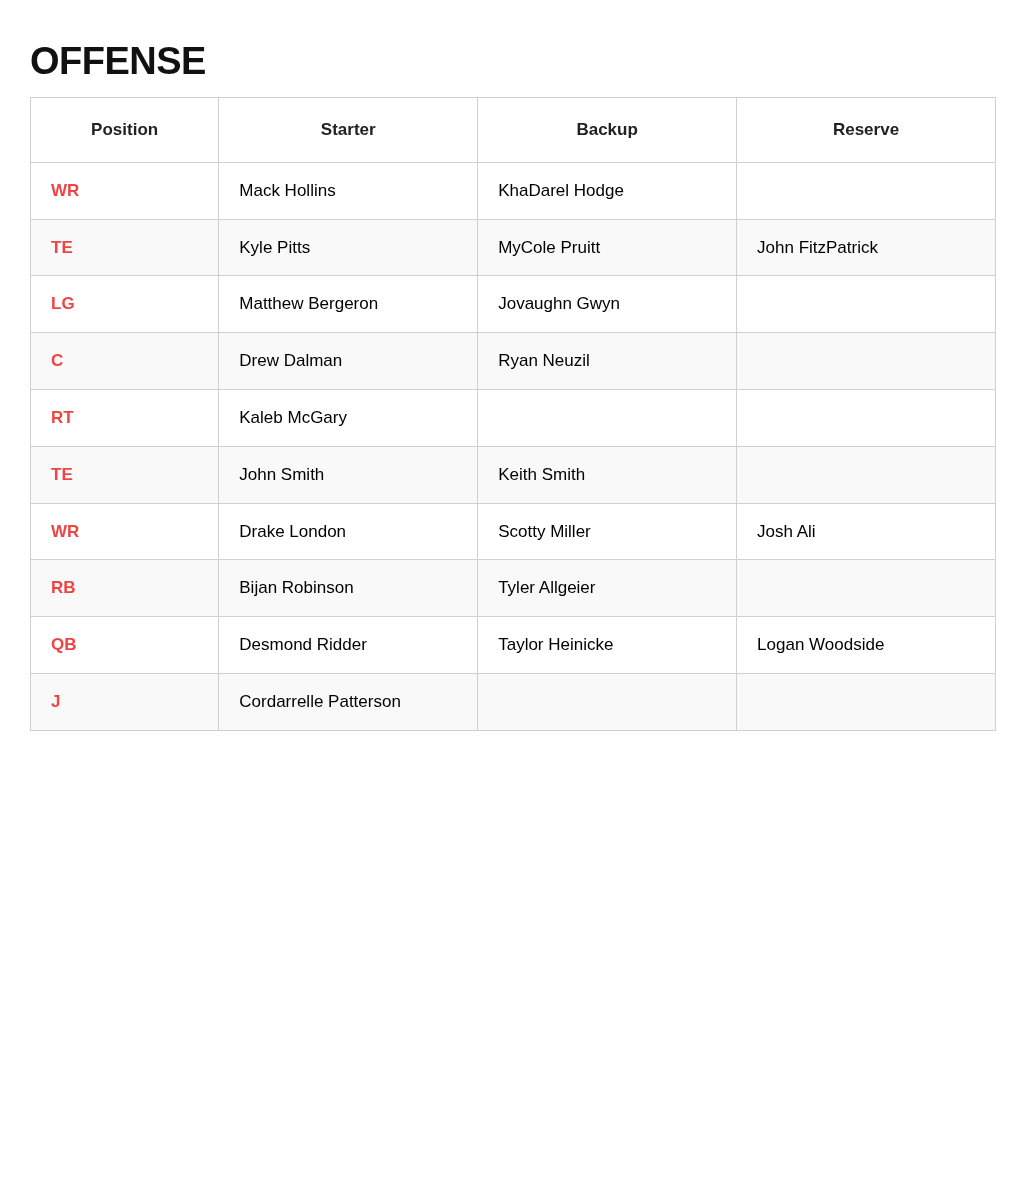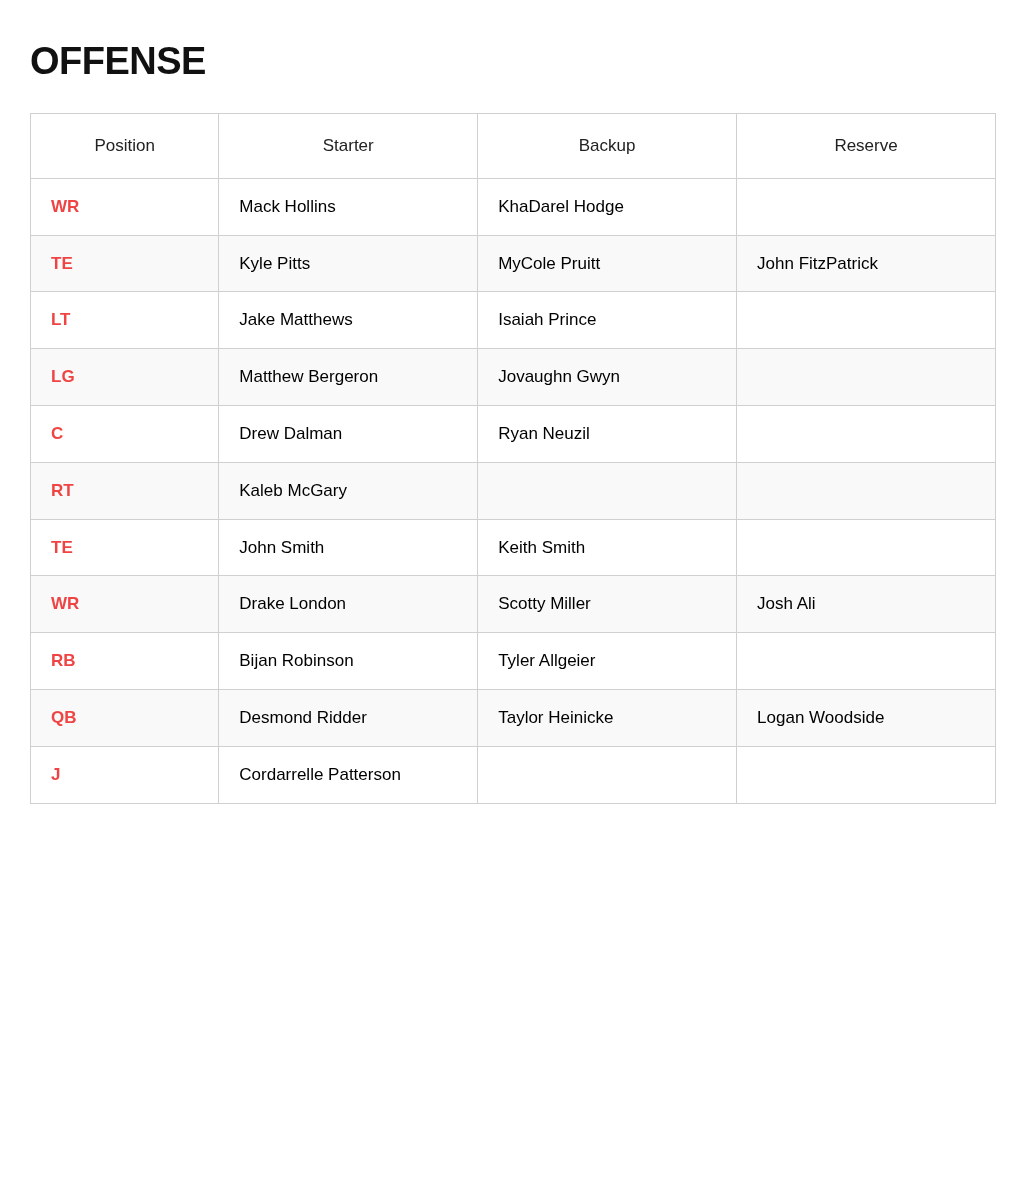"OFFENSE" .page-title { margin-bottom: 30px -> 14px }
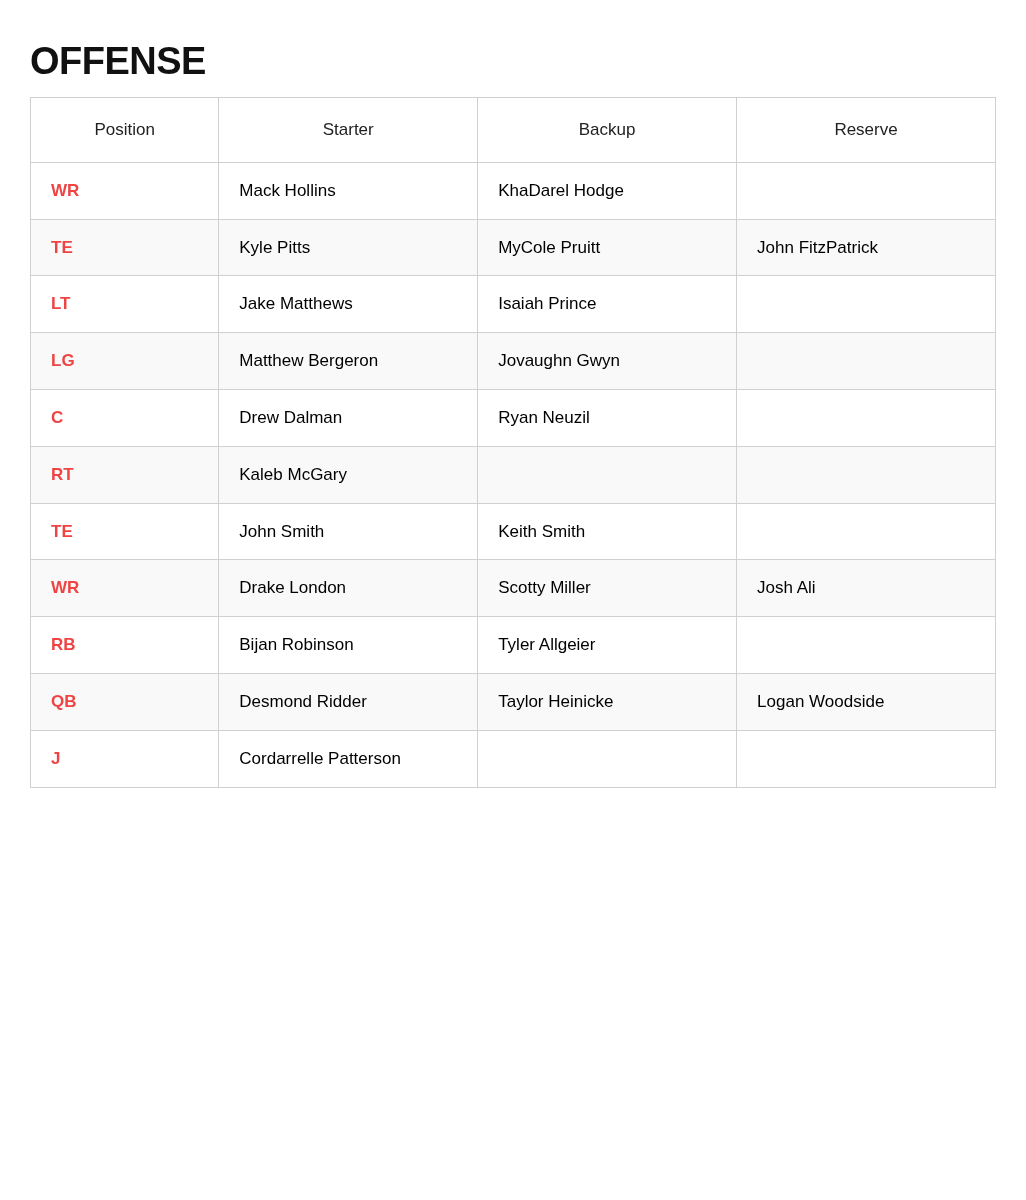"Position" .depth-chart-table thead th { font-weight: 400 -> 700 }
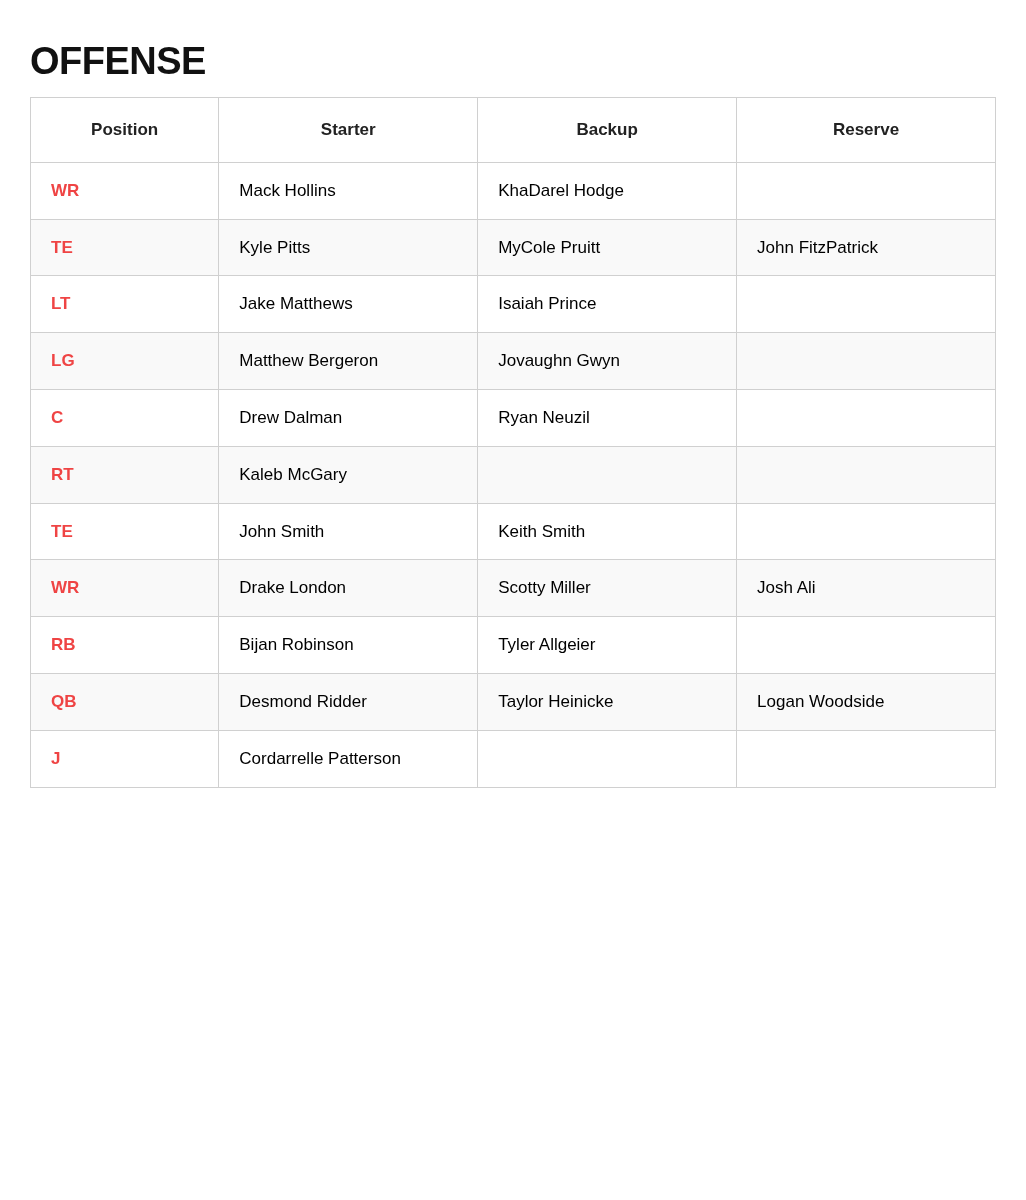"LT" tr { html: <tr> <td>LT</td> <td>Jake Matthews</td> <td>Isaiah Prince</td> <td></td> </tr> -> none }
